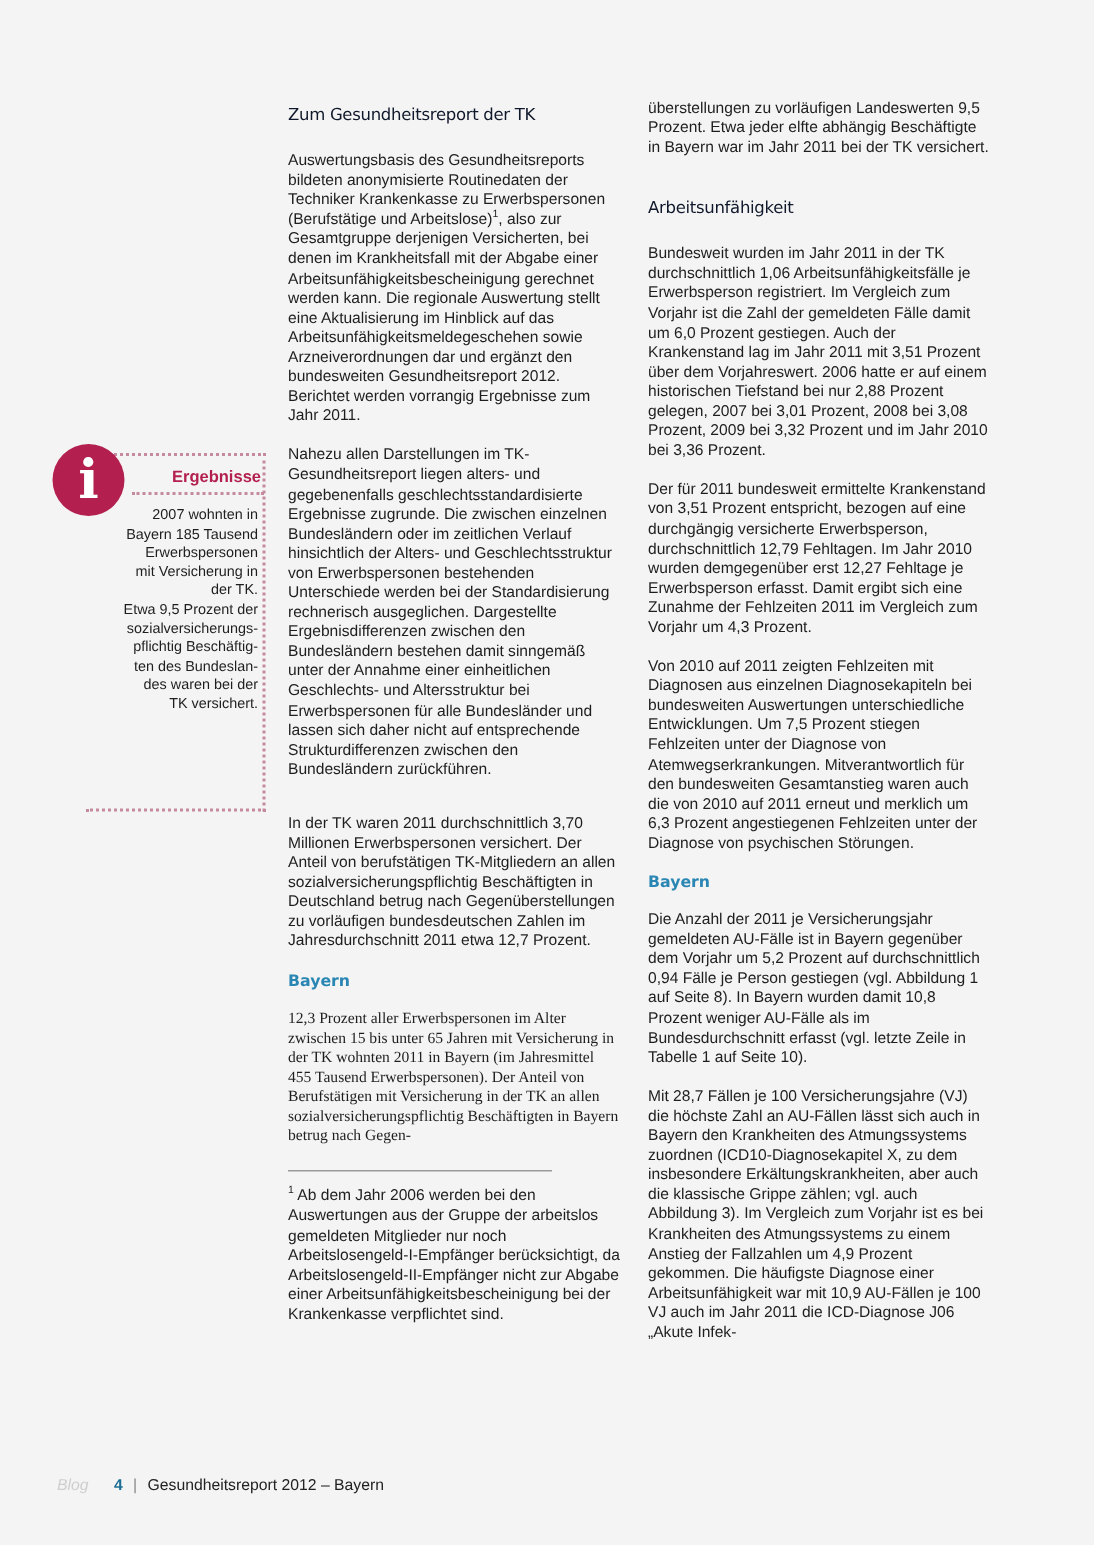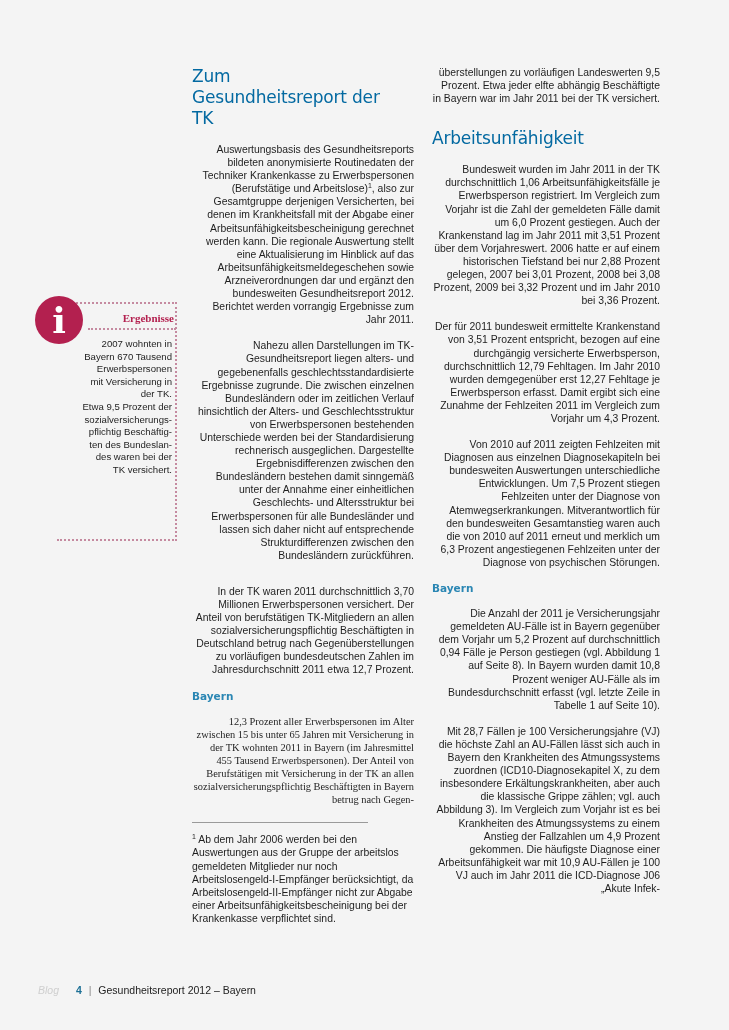"Zum Gesundheitsreport der TK" h1.sec { color: #0369a1 -> #0f172a; font-size: 17px -> 11px }
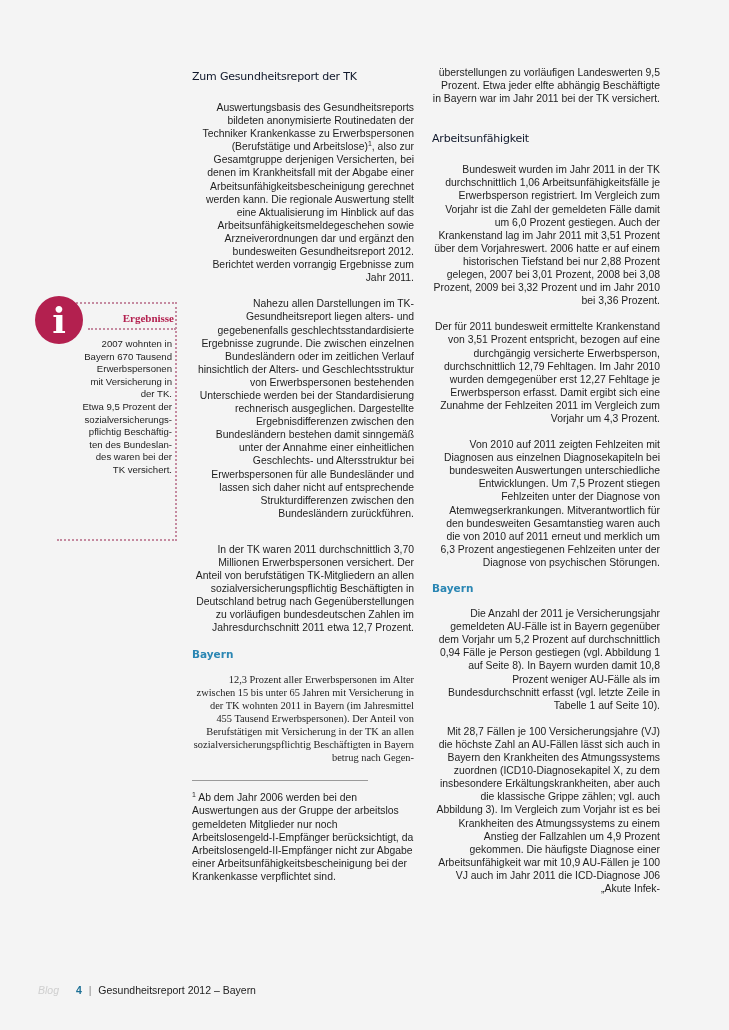"überstellungen zu vorläufigen" .col p { text-align: right -> none }
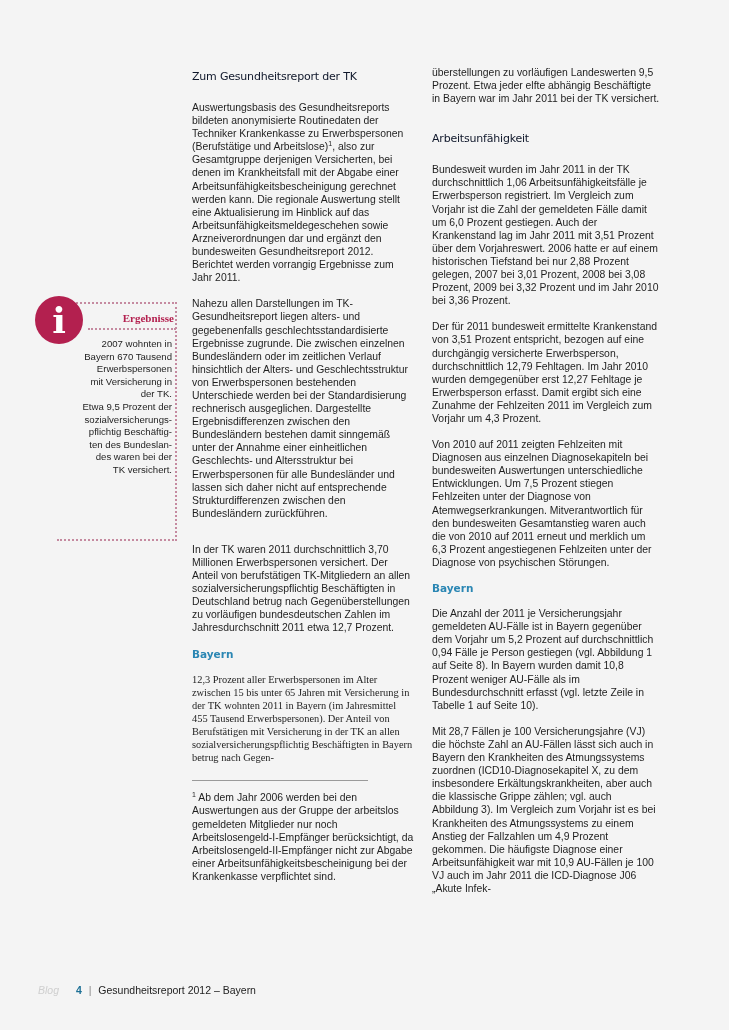"Ergebnisse" #info-title { font-family: Liberation Serif, serif -> Liberation Sans, sans-serif }
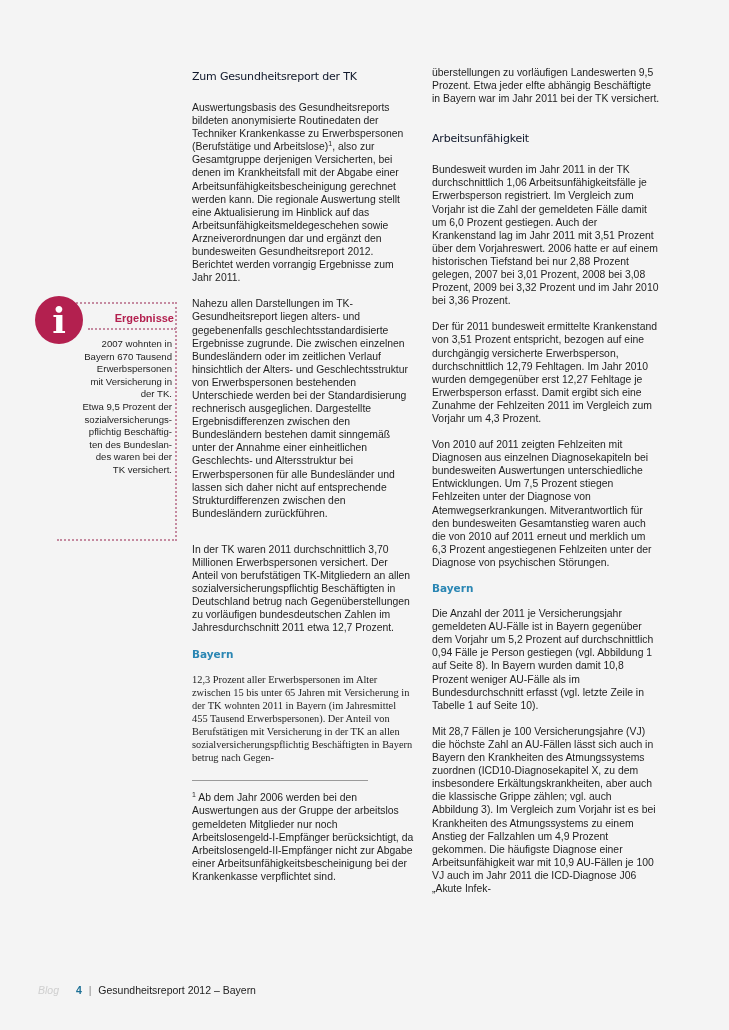"Bayern 670 Tausend" div { text: 670 -> 185 }
